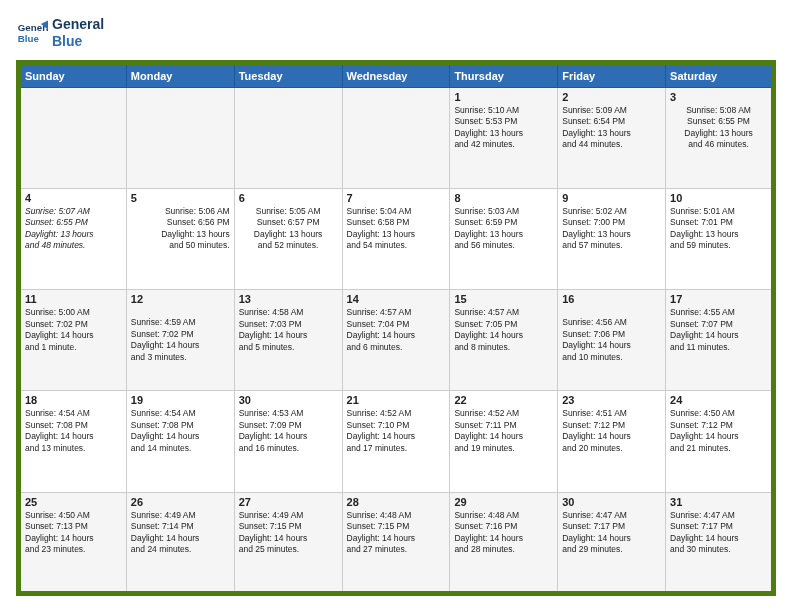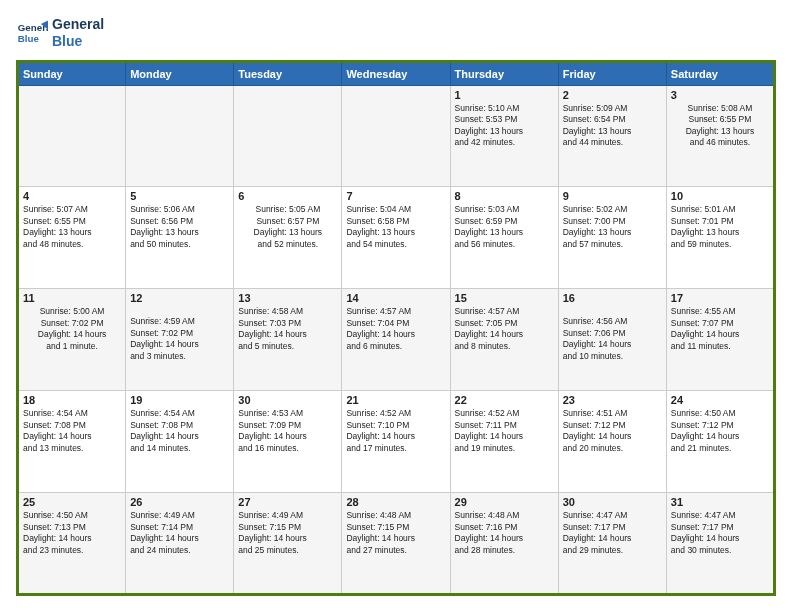"Sunday" .calendar { border: 3px solid #4d7c0f -> 5px solid #4d7c0f }
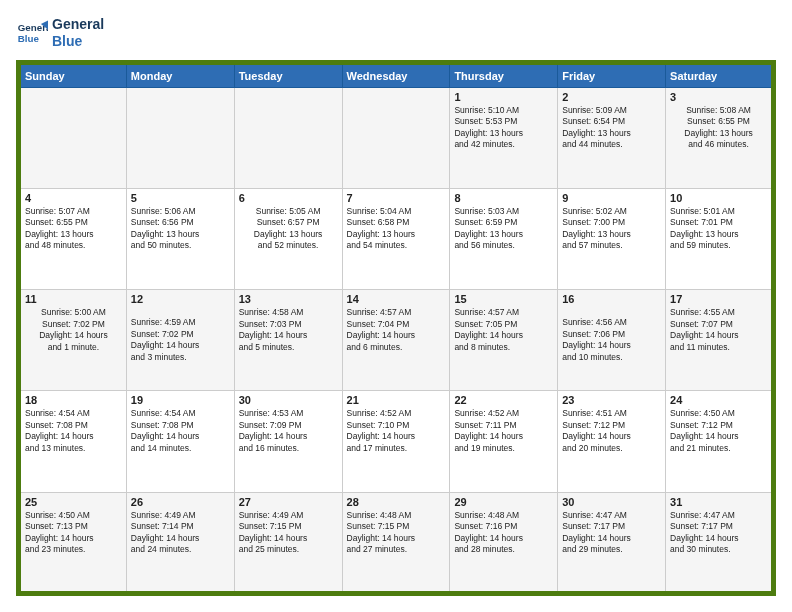"Sunrise: 5:07 AM" div.day-info { font-style: none -> italic }
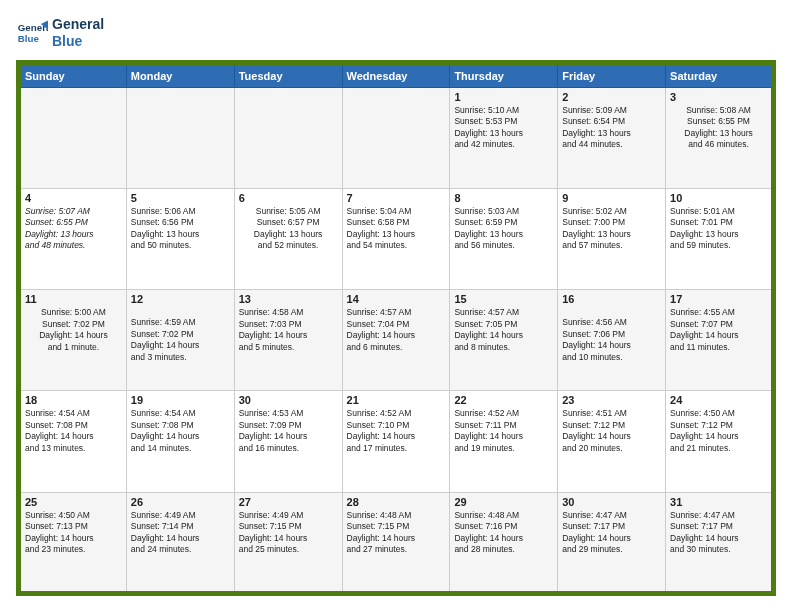"Sunrise: 5:06 AM" div.day-info { text-align: none -> right }
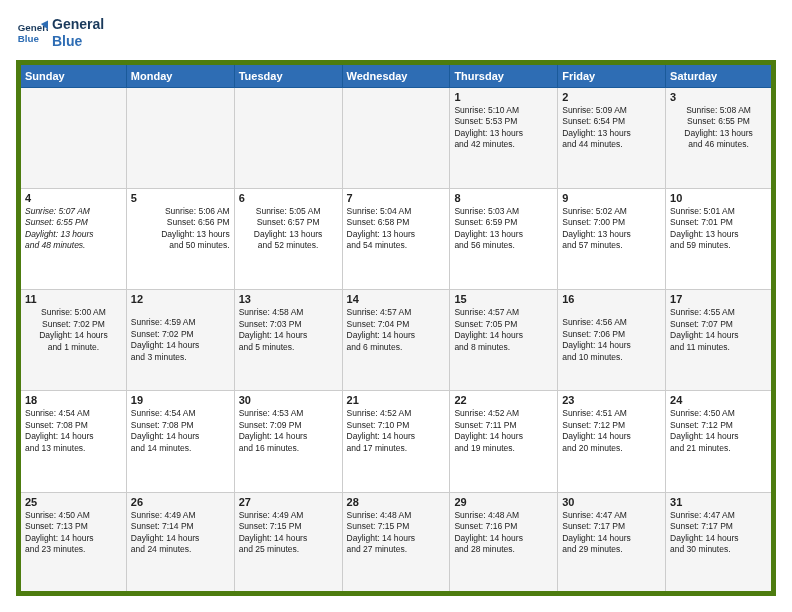"Sunrise: 5:00 AM" div.day-info { text-align: center -> none }
